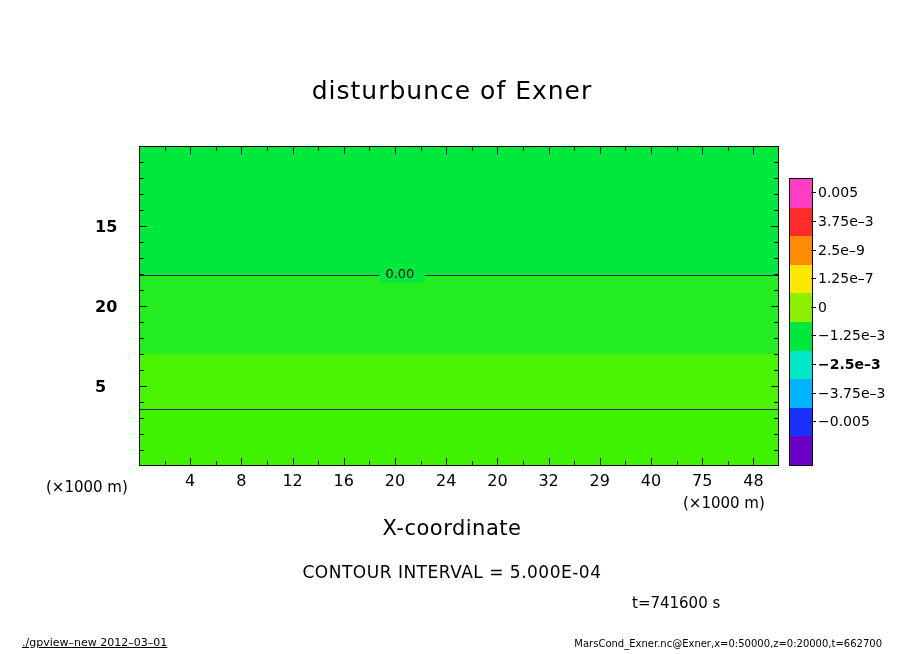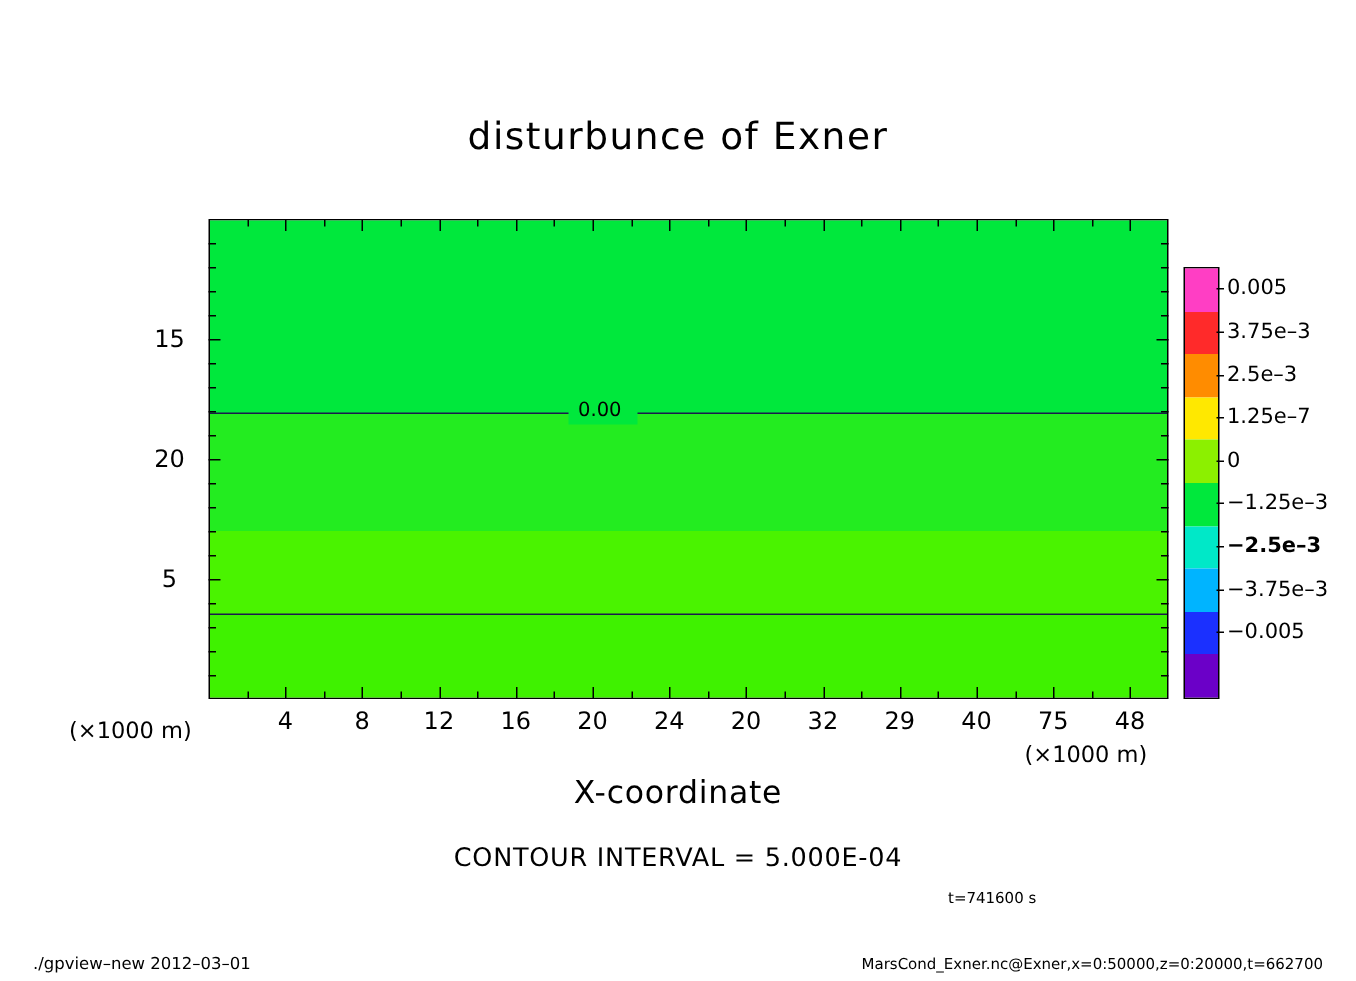"15" .yticklabel { font-weight: none -> bold; text-align: center -> left }
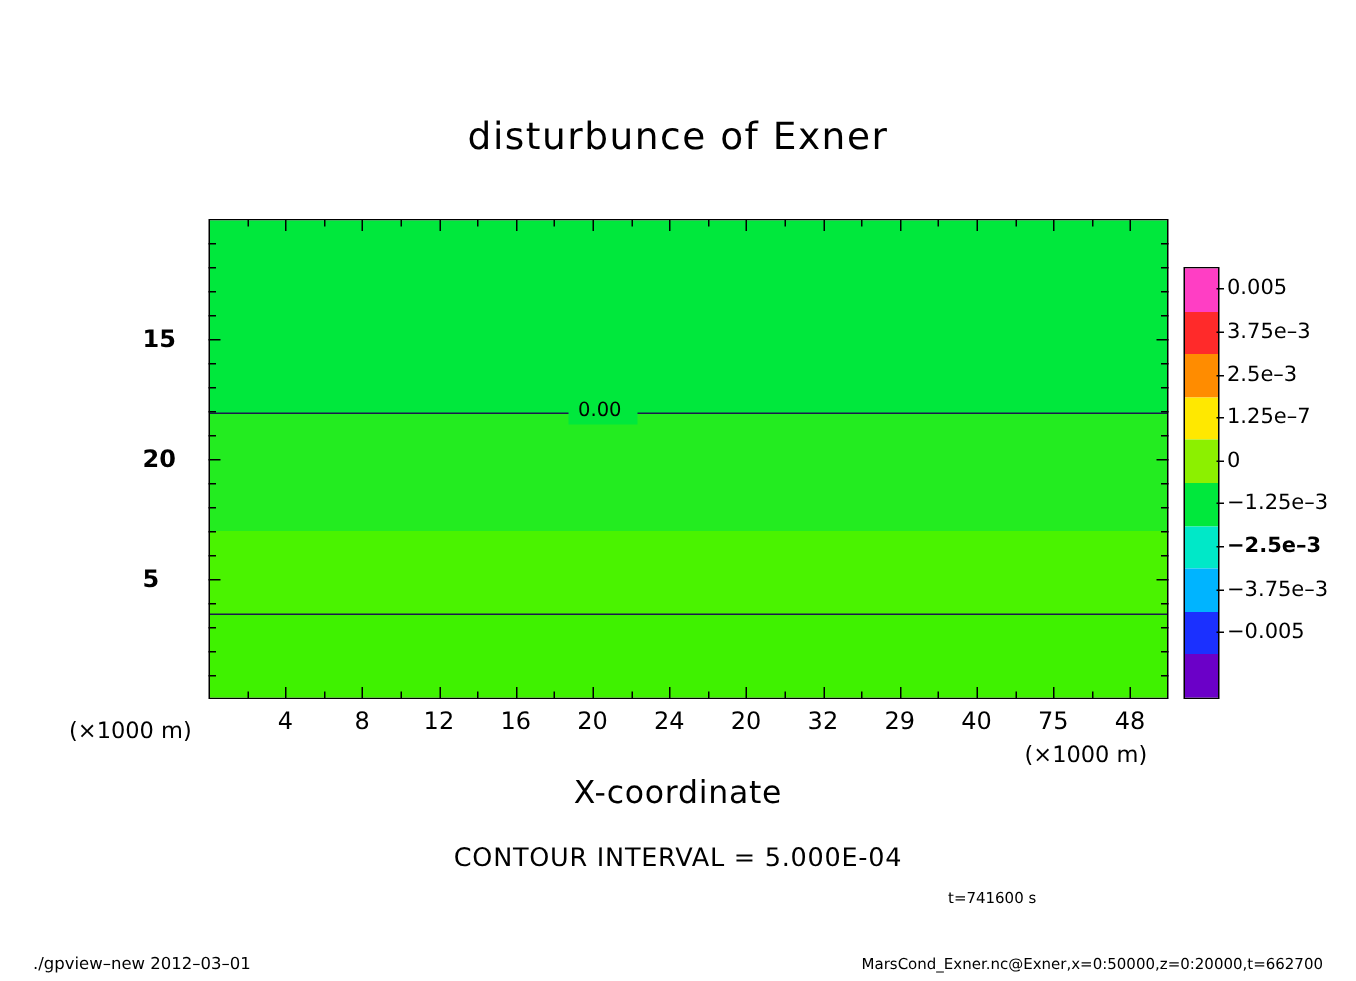"2.5e–3" div.cbar-label { text: 3 -> 9 }
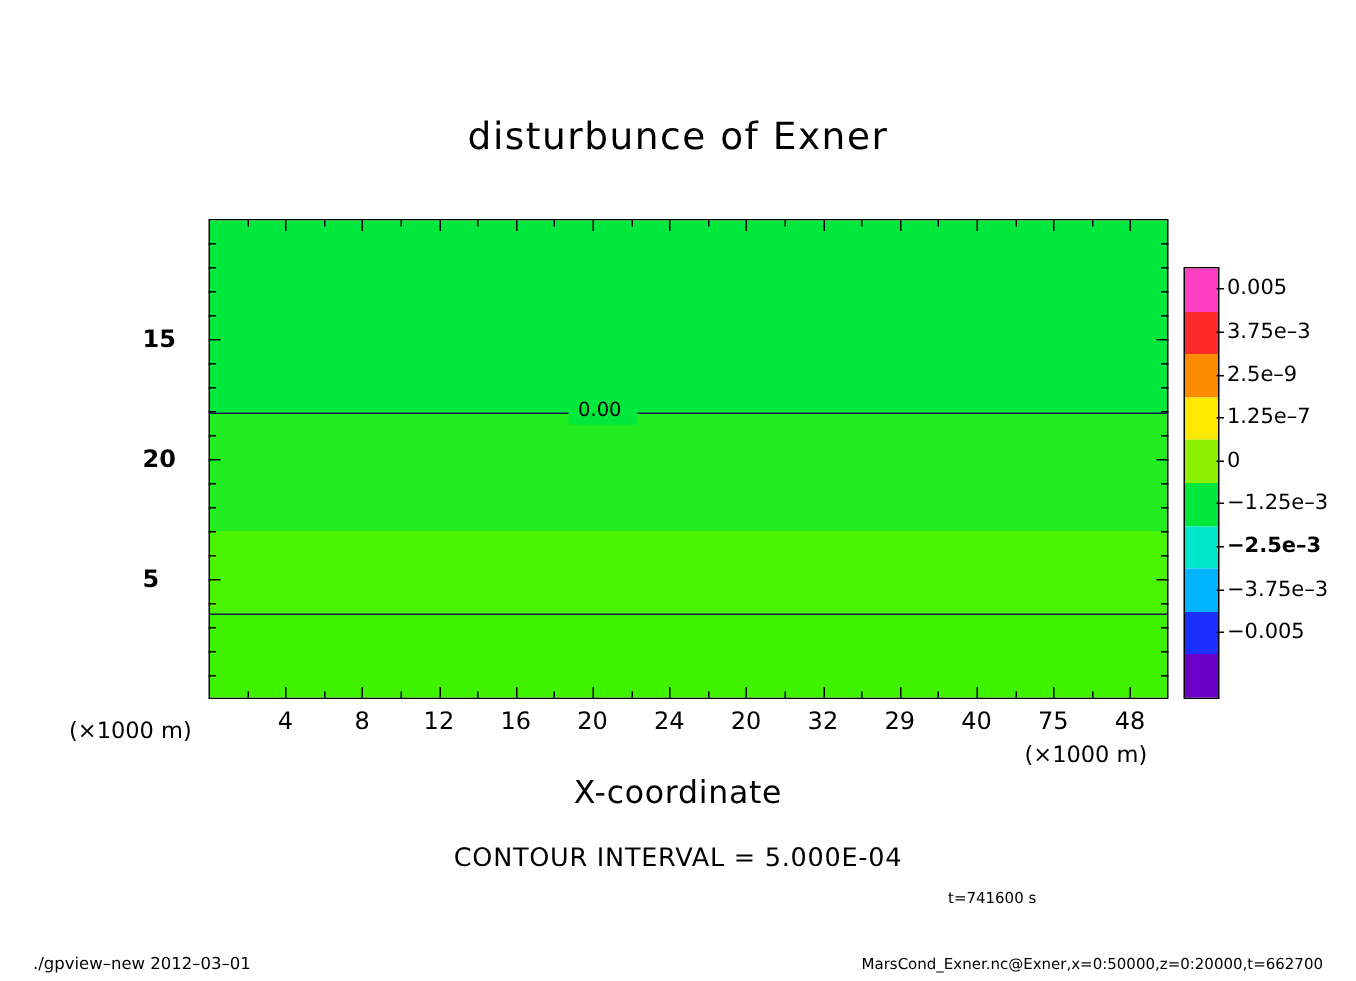"t=741600 s" .time-stamp { font-size: 10px -> 15px }
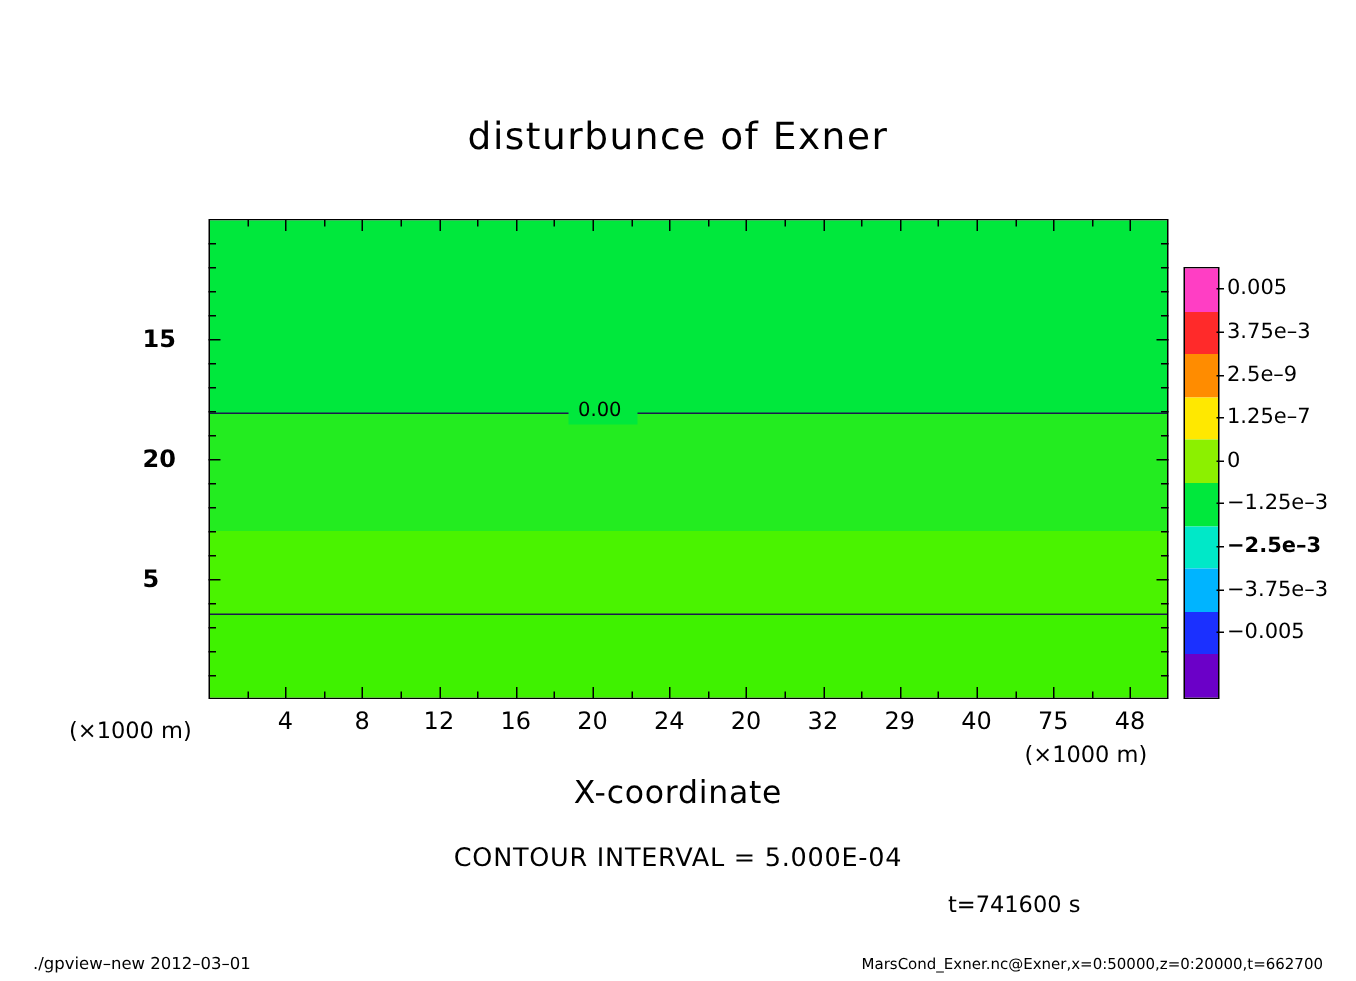"./gpview–new 2012–03–01" .footer-left { text-decoration: none -> underline }
